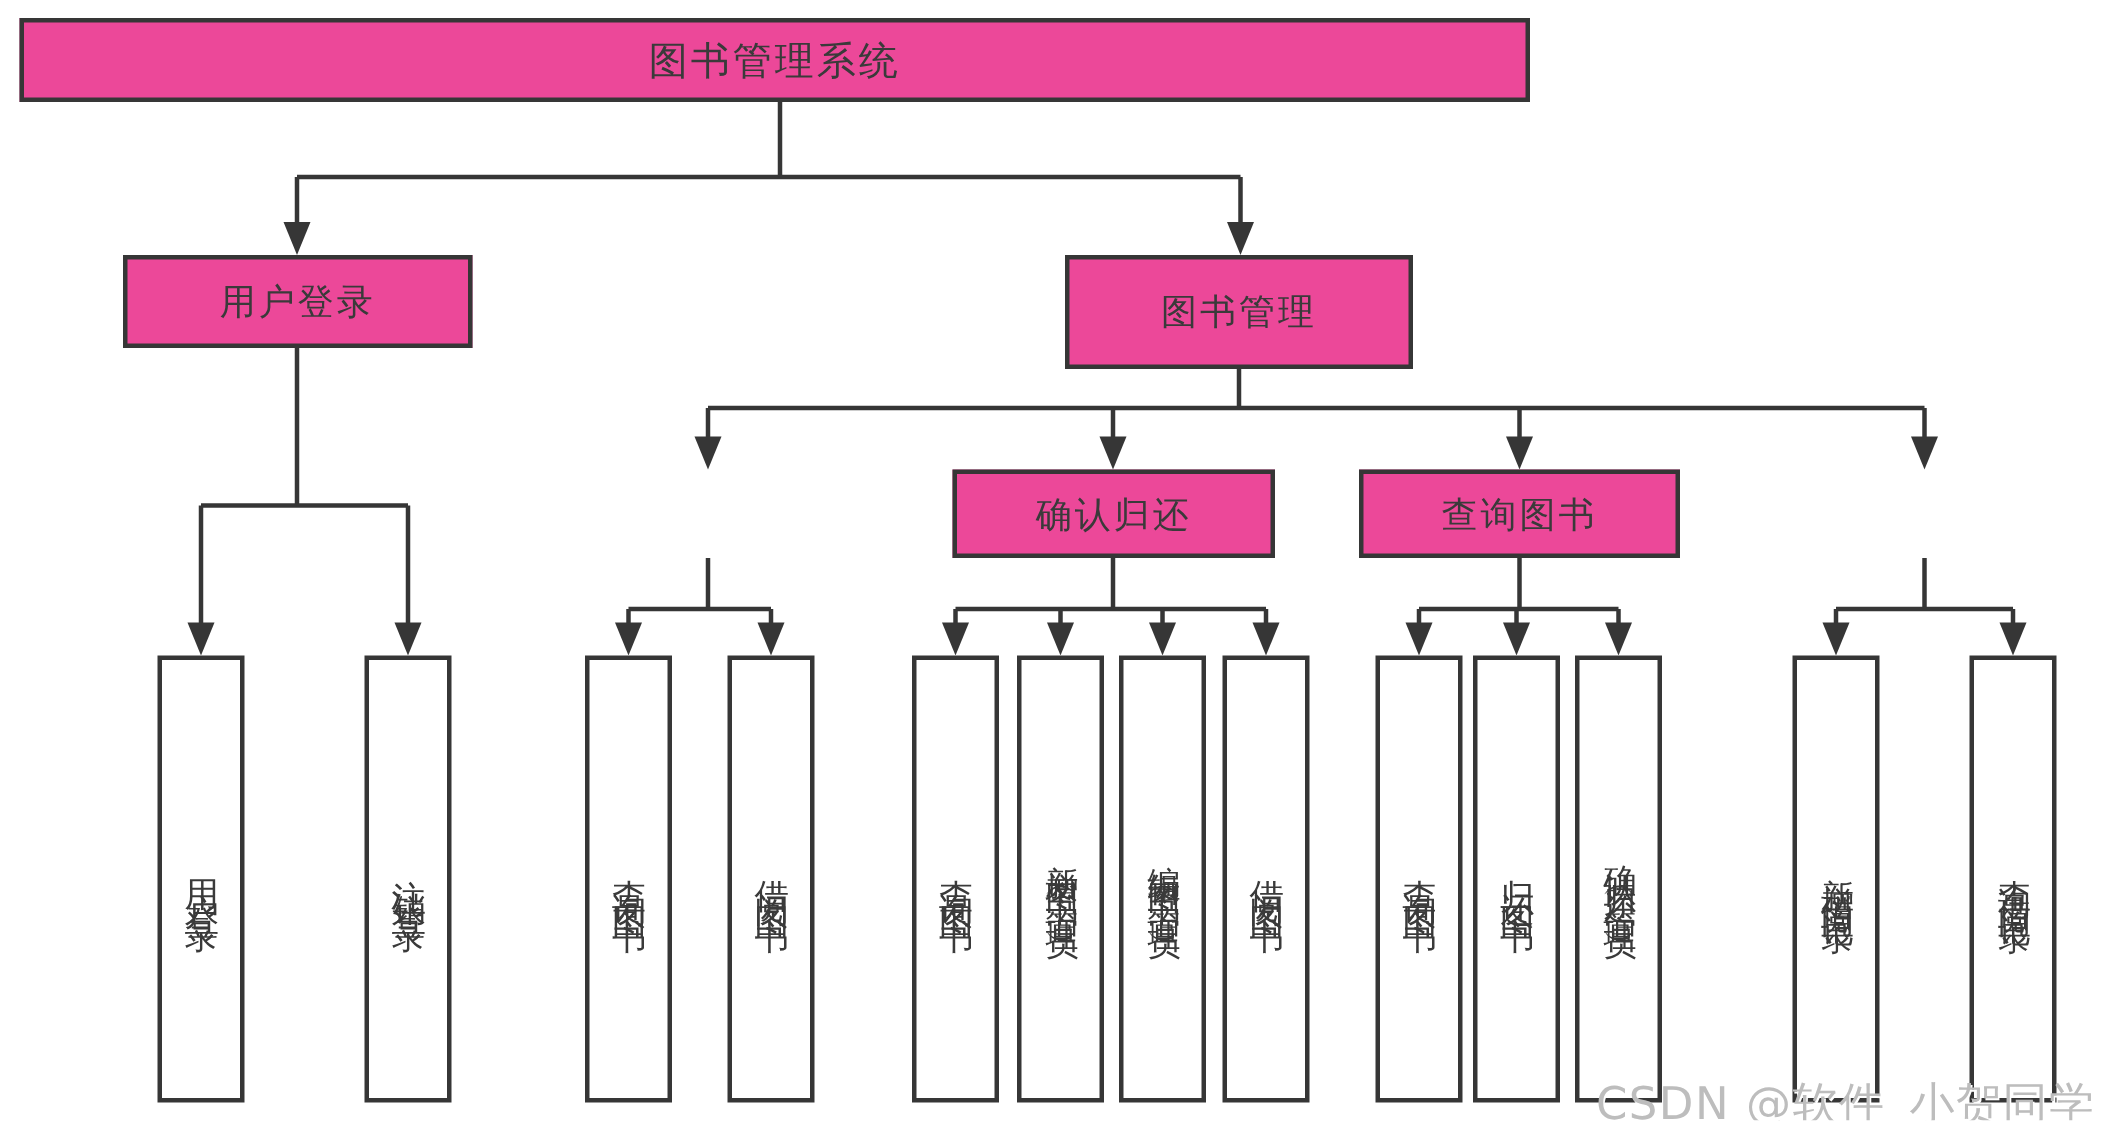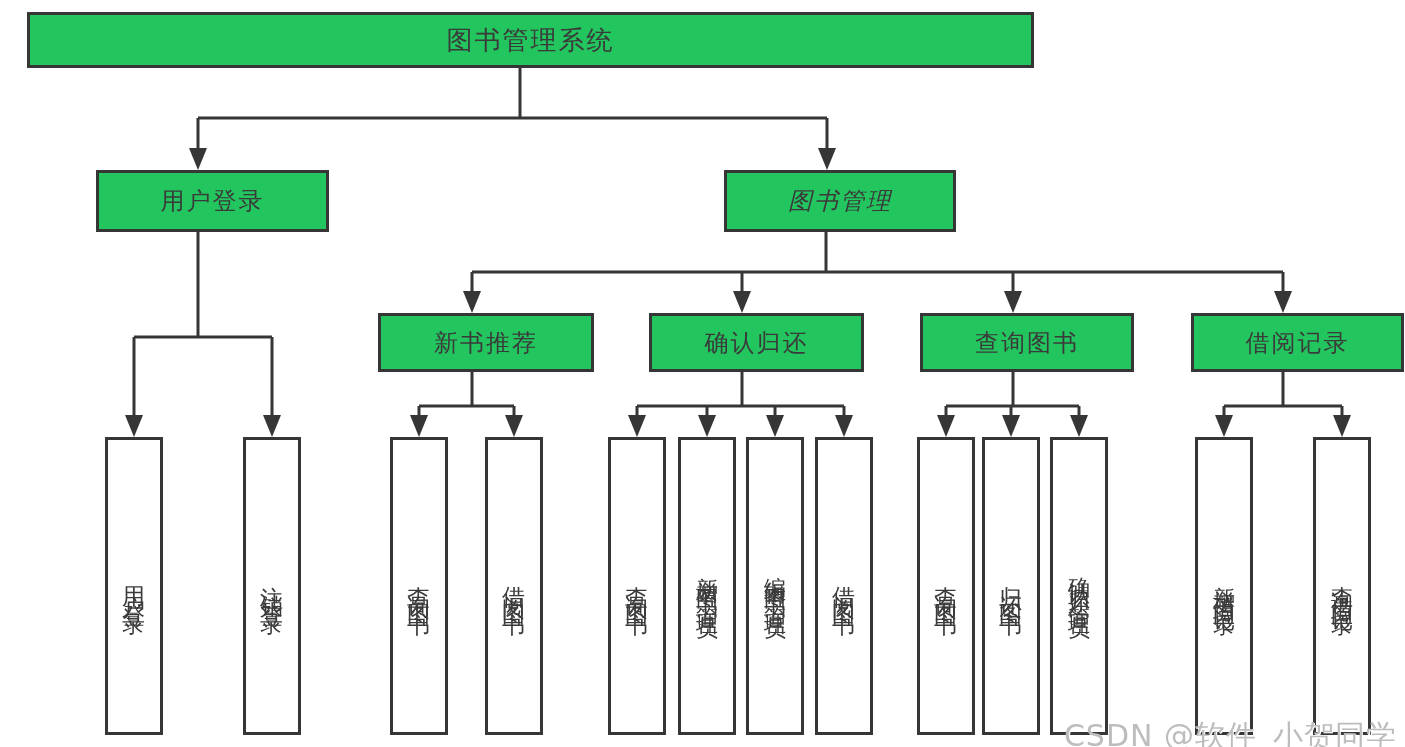"图书管理系统" .hbox { background: #22c55e -> #ec4899; margin-left: 14px -> none }
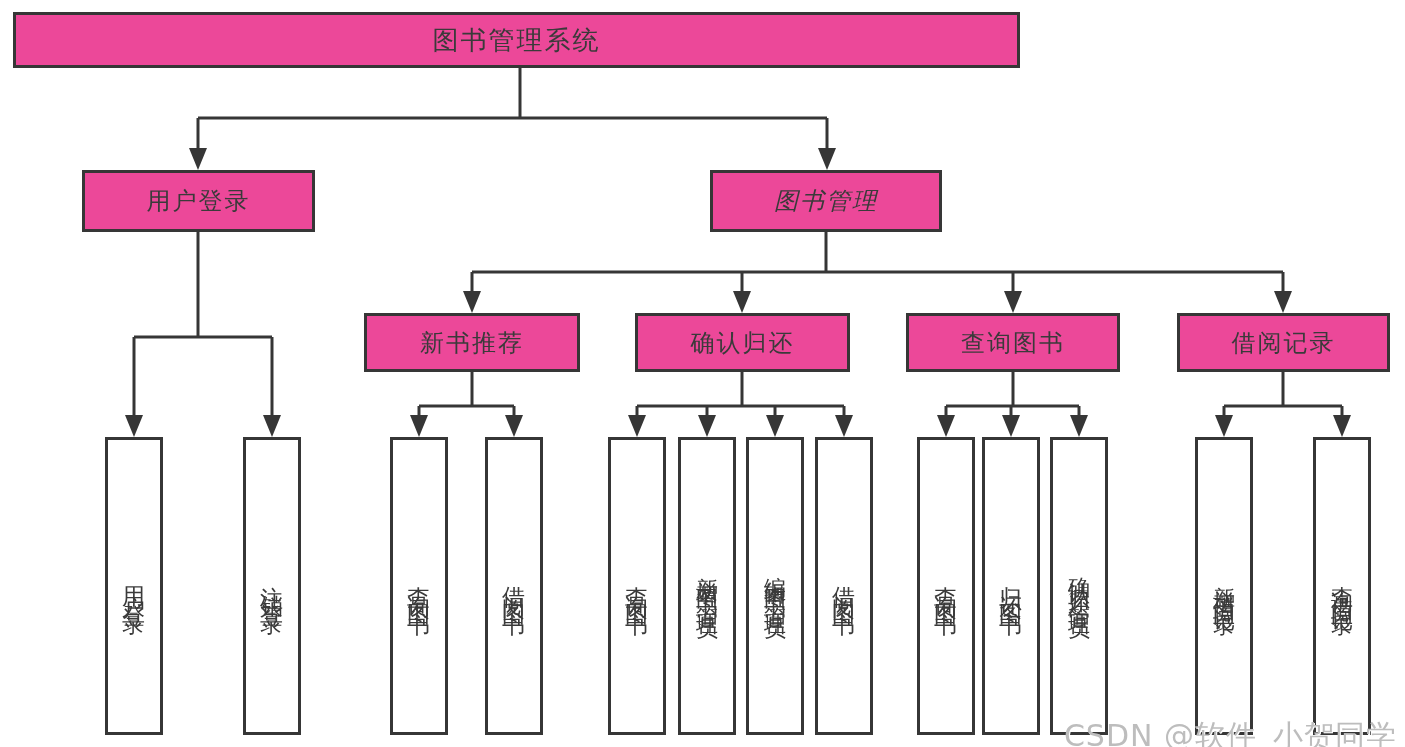"图书管理" div.hbox { font-style: italic -> none; height: 62px -> 76px }
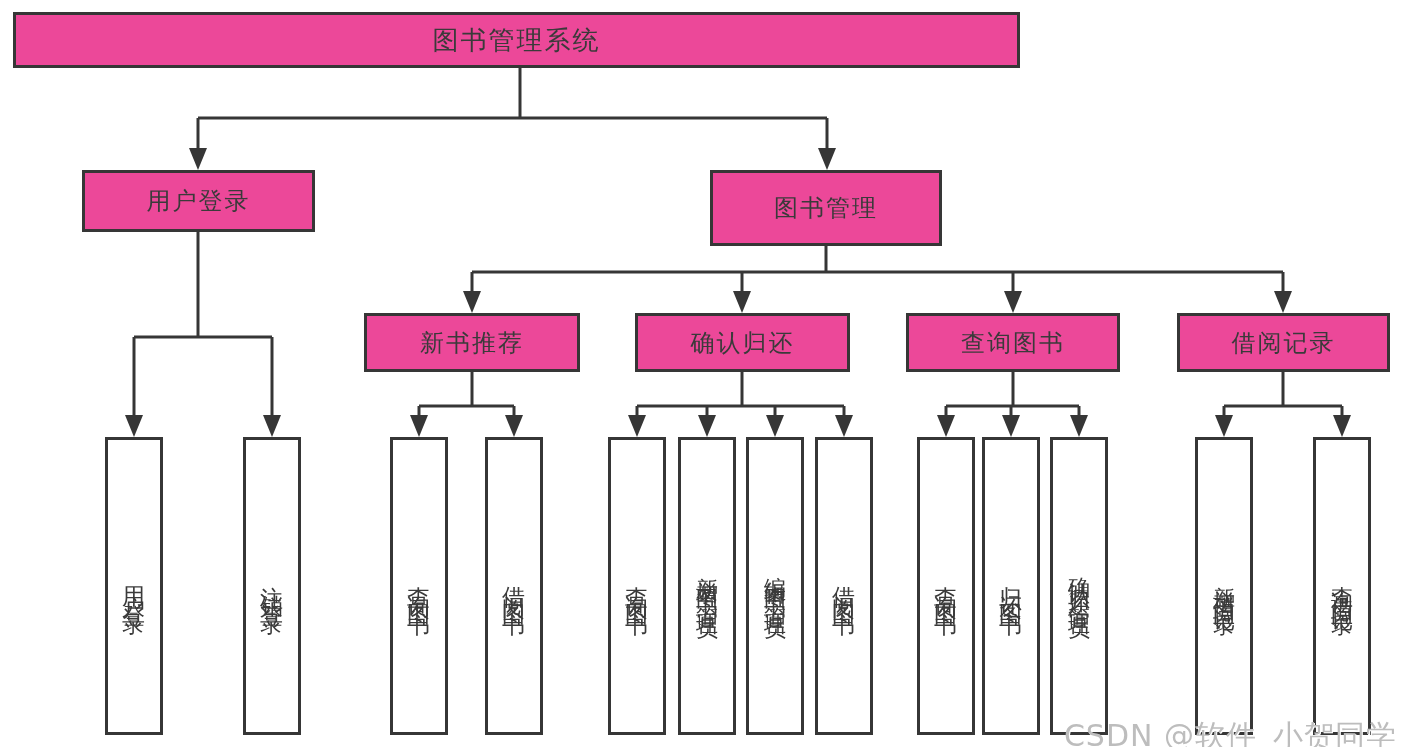"新书推荐" div.hbox { html: <div>新书推荐</div> -> none }
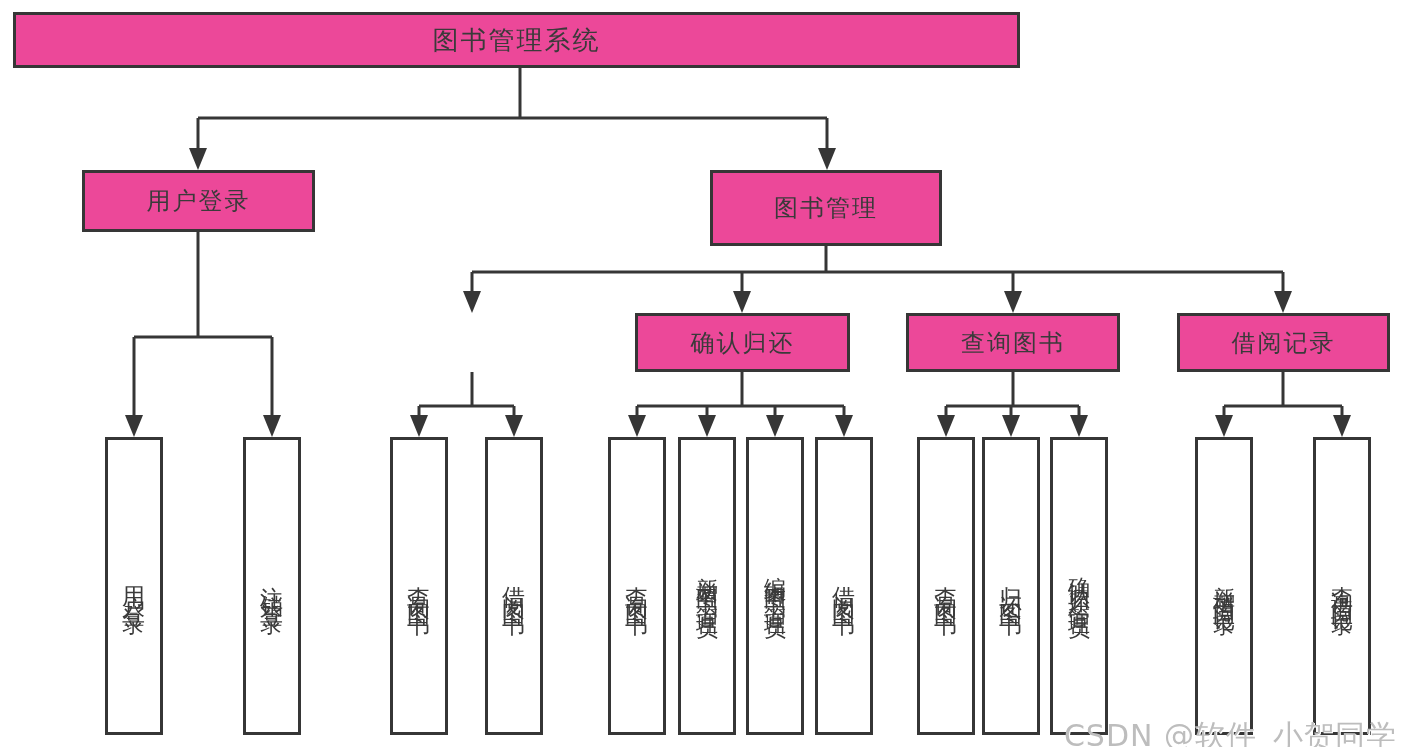"借阅记录" div.hbox { html: <div>借阅记录</div> -> none }
